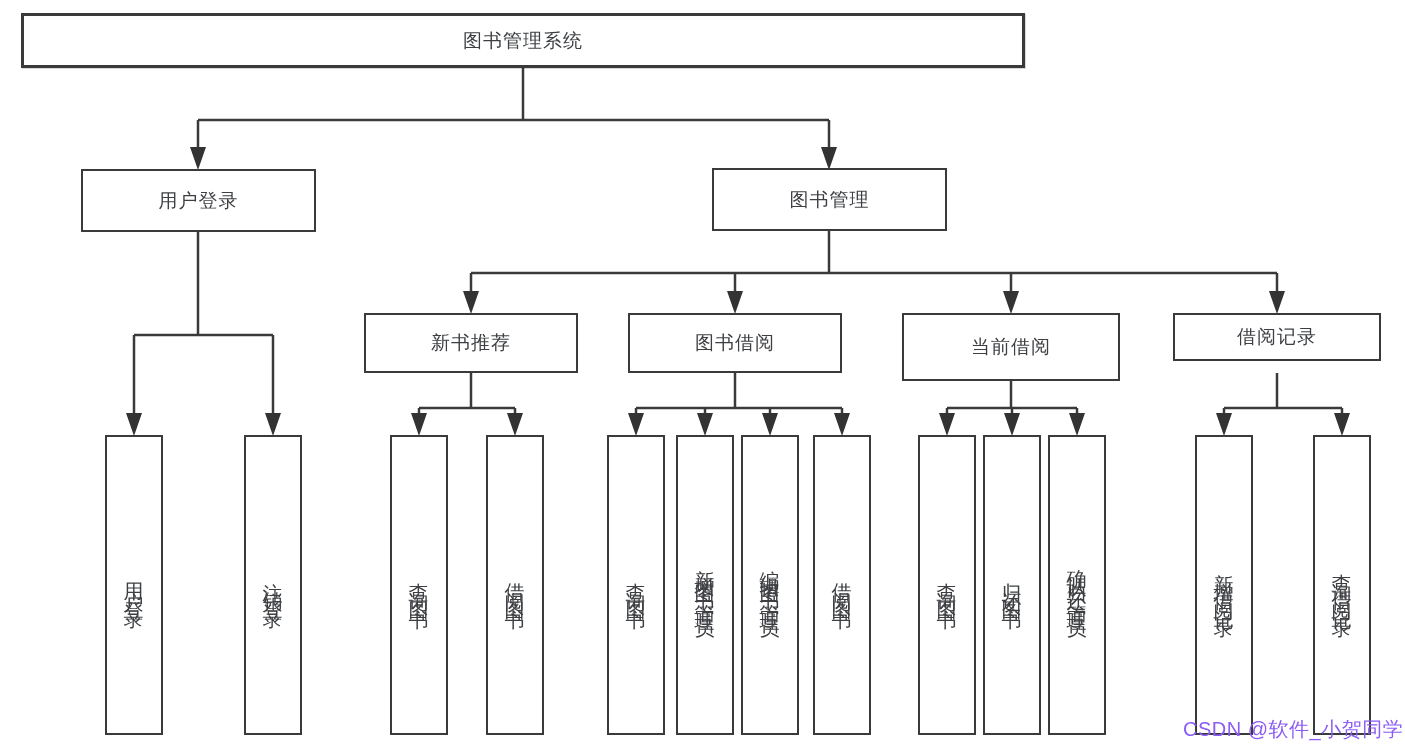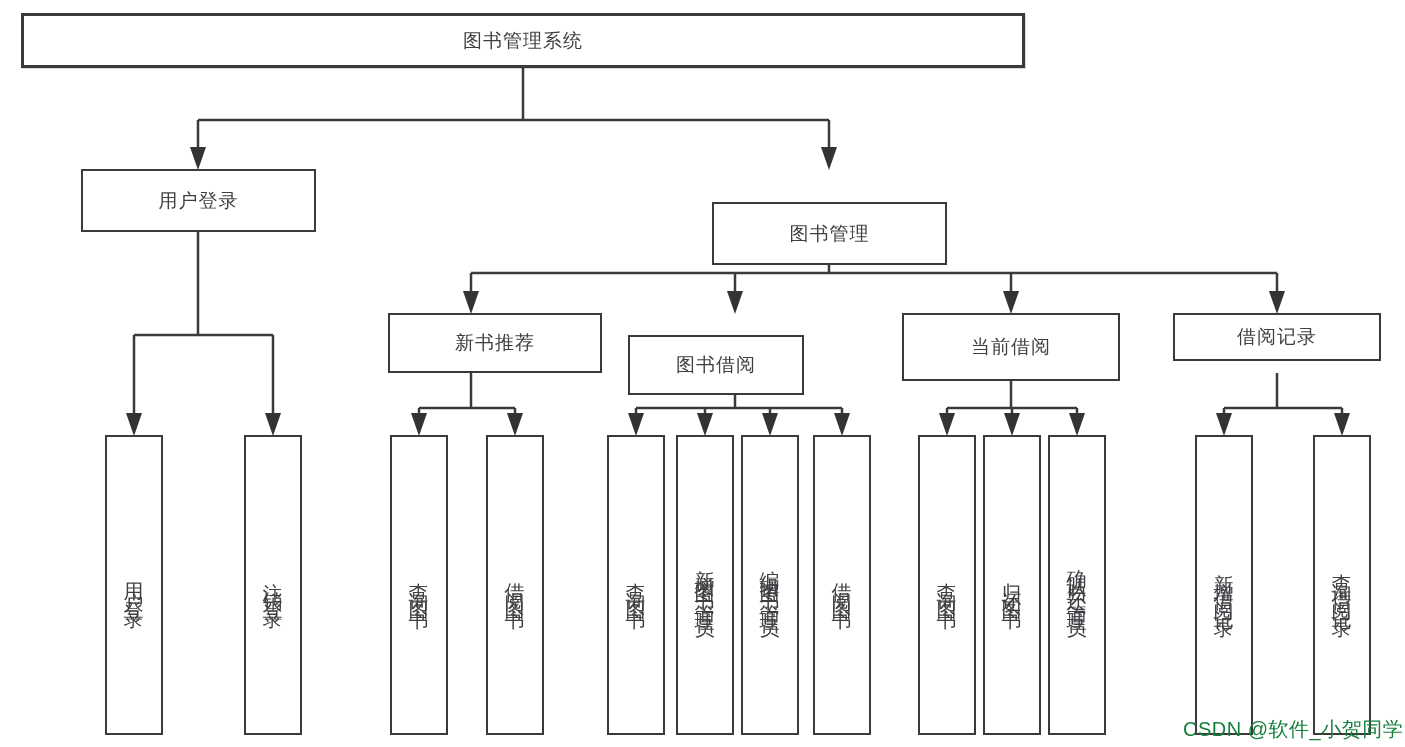"图书管理" div.node { margin-top: 34px -> none }
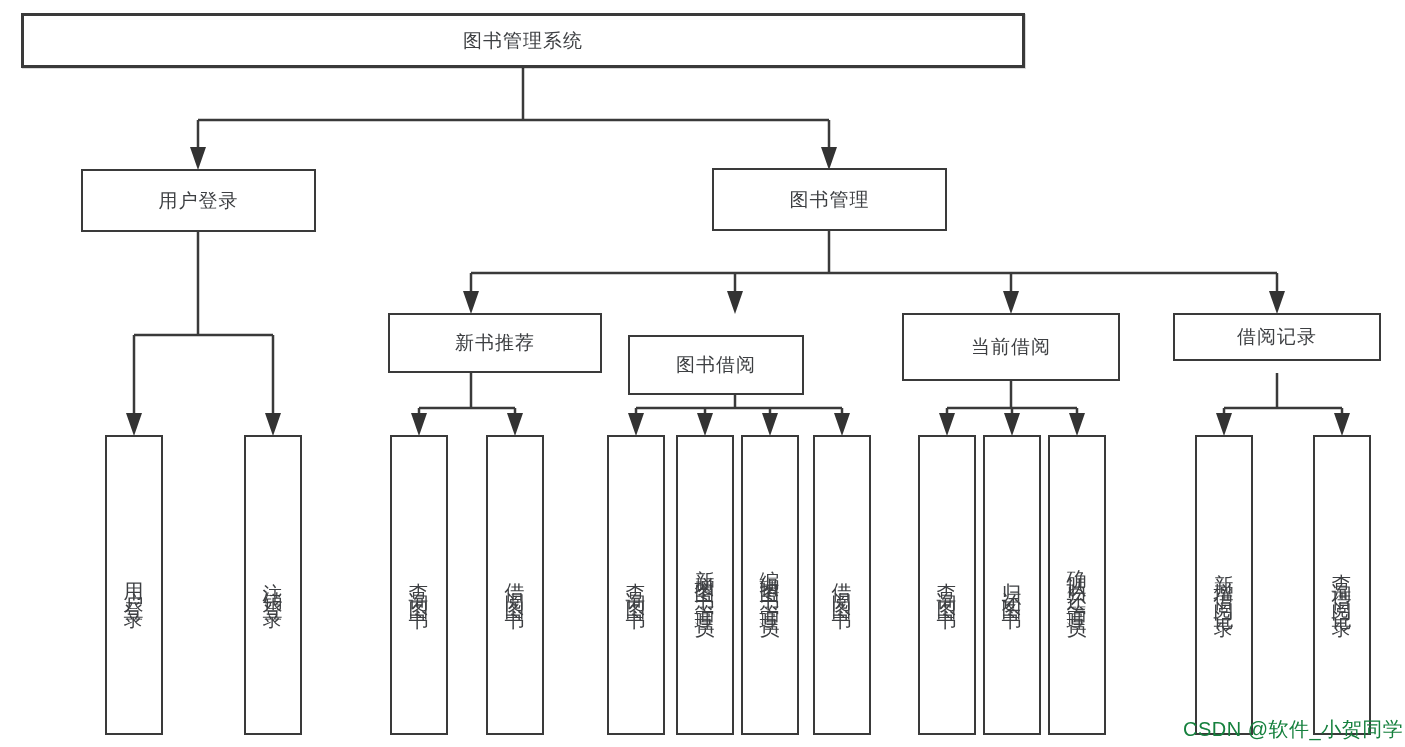"新书推荐" div.node { margin-left: 24px -> none }
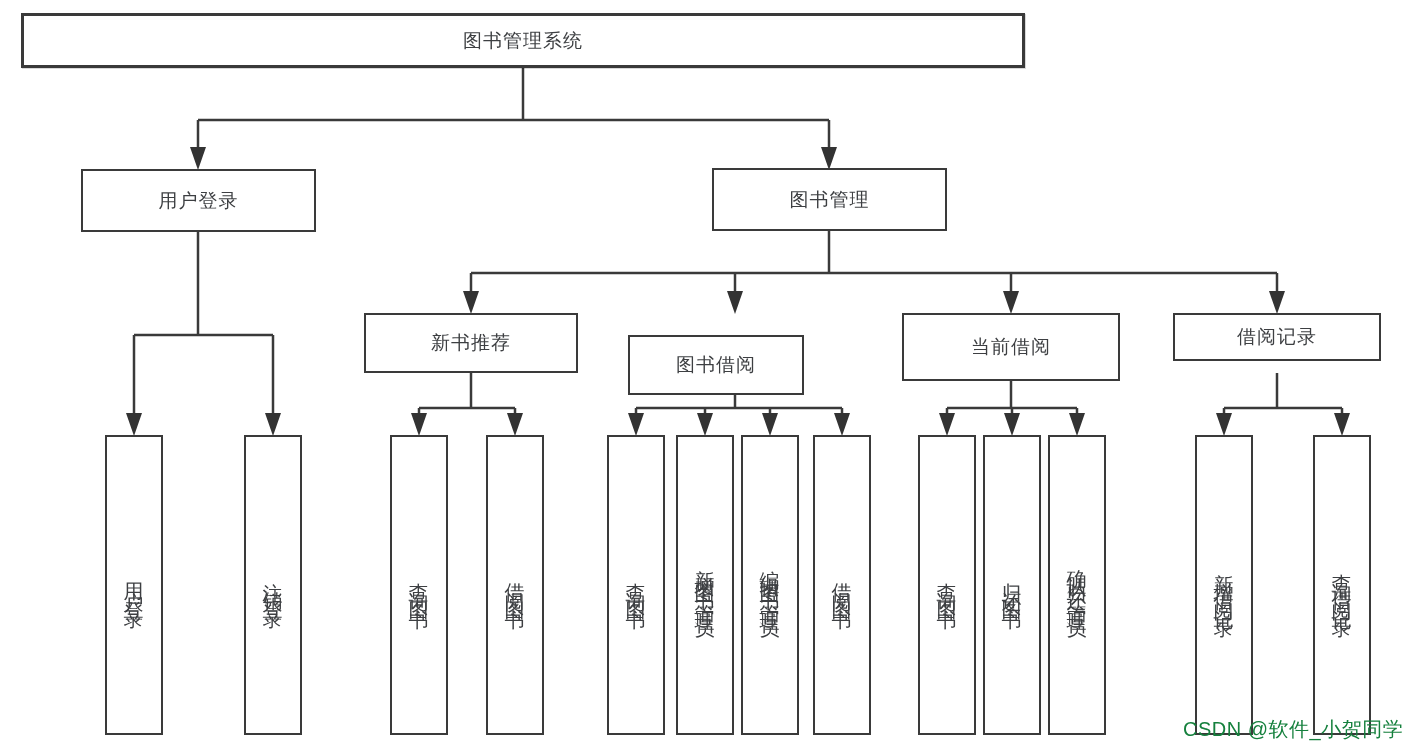"图书借阅" div.node { margin-top: 22px -> none; width: 176px -> 214px }
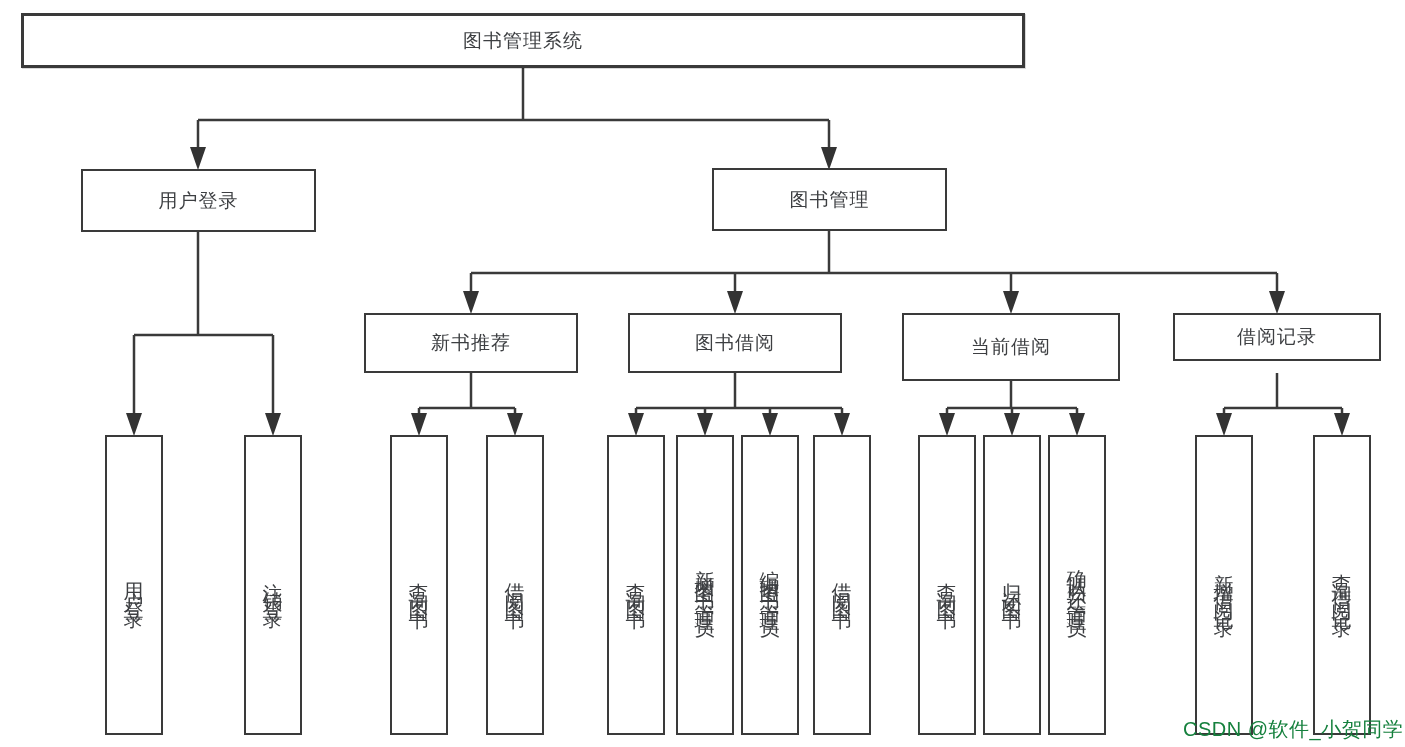"CSDN @软件_小贺同学" #watermark { color: #15803d -> #8b5cf6 }
